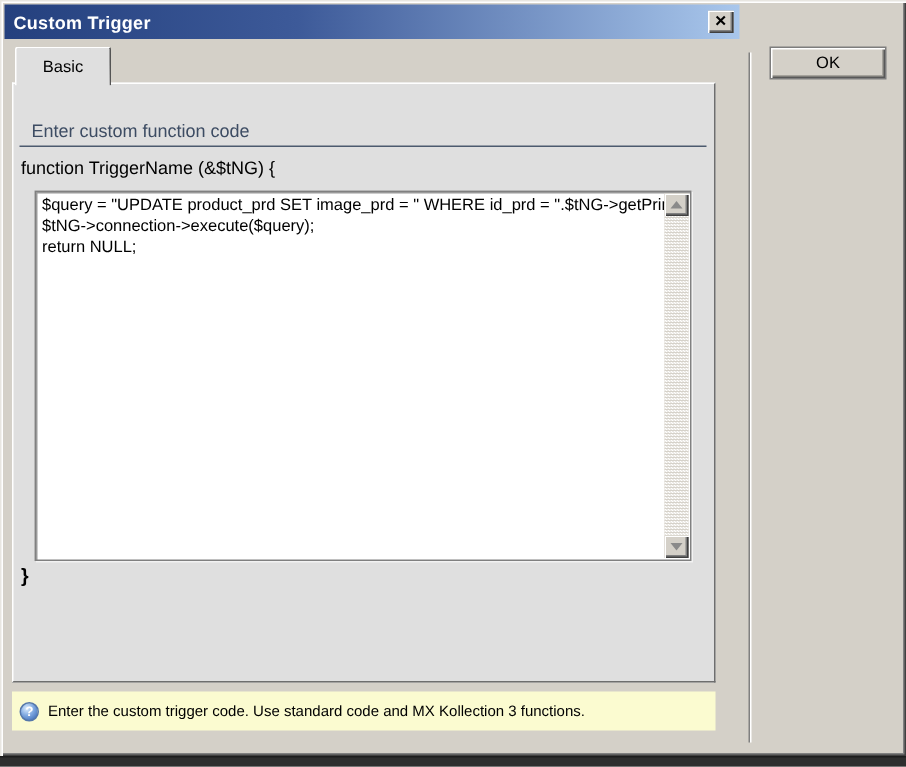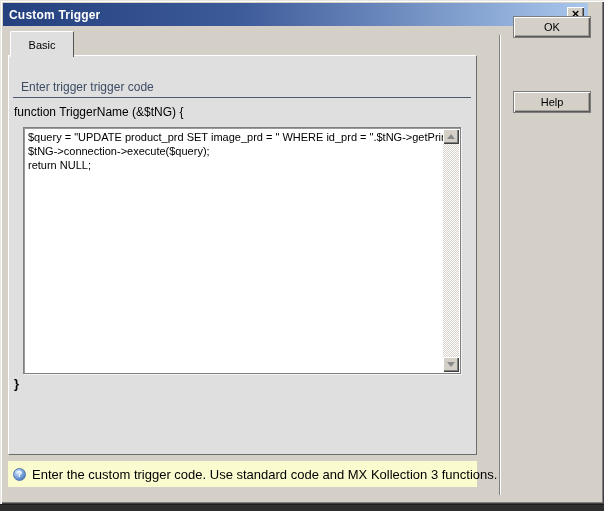"Custom Trigger" .titlebar { width: 585px -> 490px }
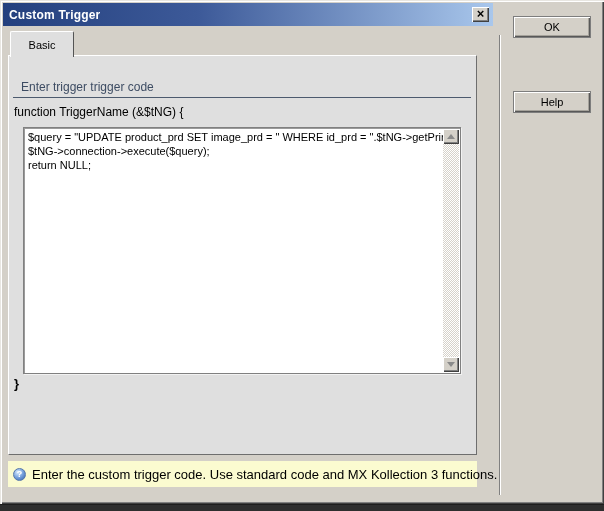"OK" .btn-ok { top: 16px -> 31px }
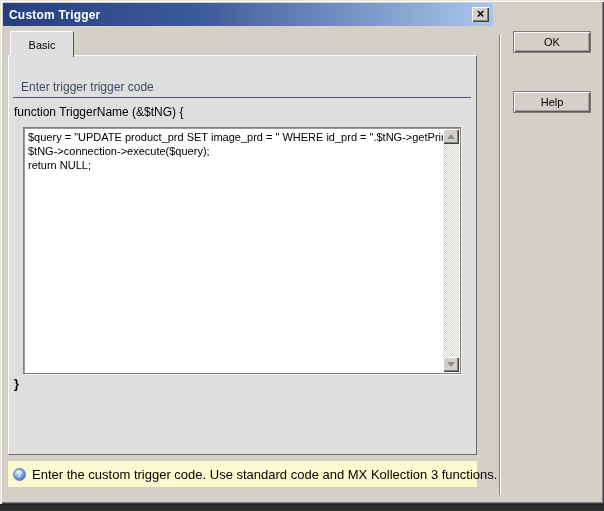"Enter trigger trigger code" div.section-header { text: trigger trigger -> custom function }
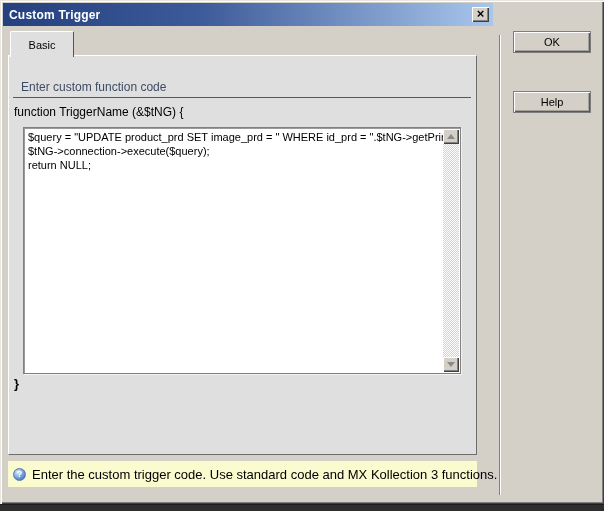"Help" div.btn { html: <div> <span>Help</span> </div> -> none }
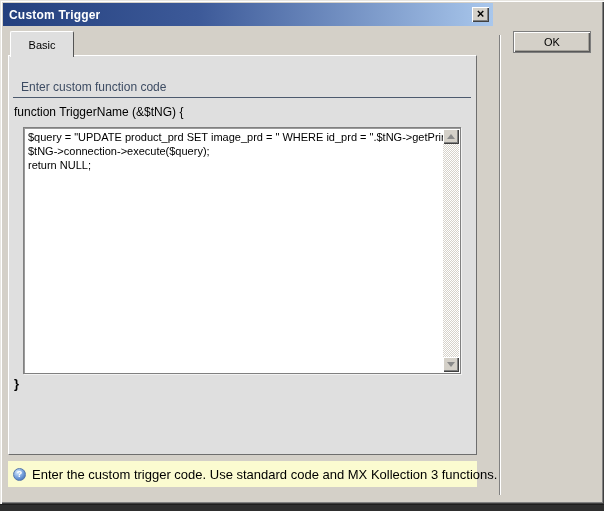"Enter the custom trigger code." .info-text { font-size: 13px -> 10px }
